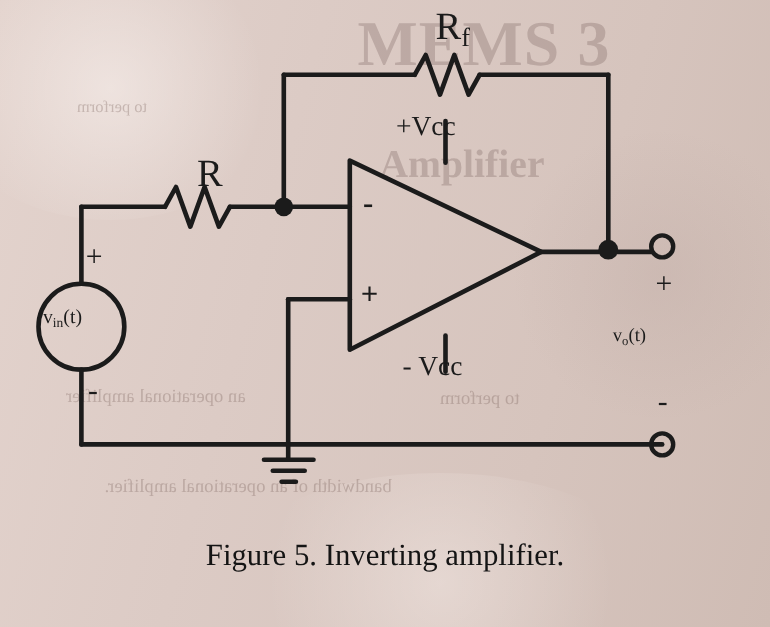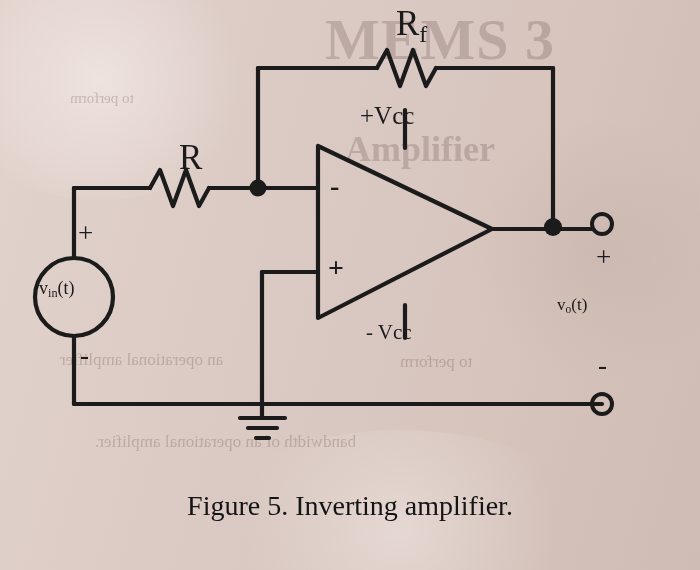"- Vcc" div.lbl { font-size: 21px -> 25px }
